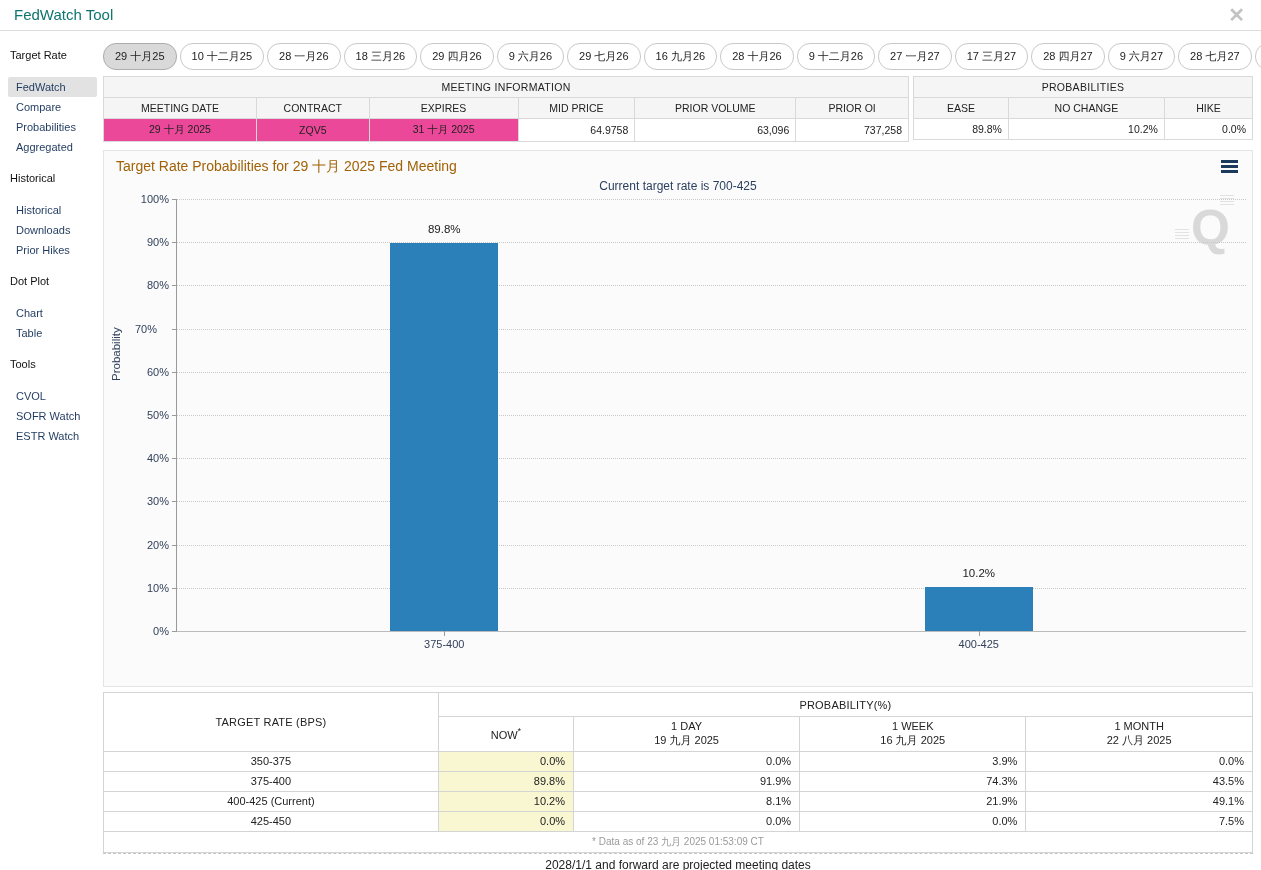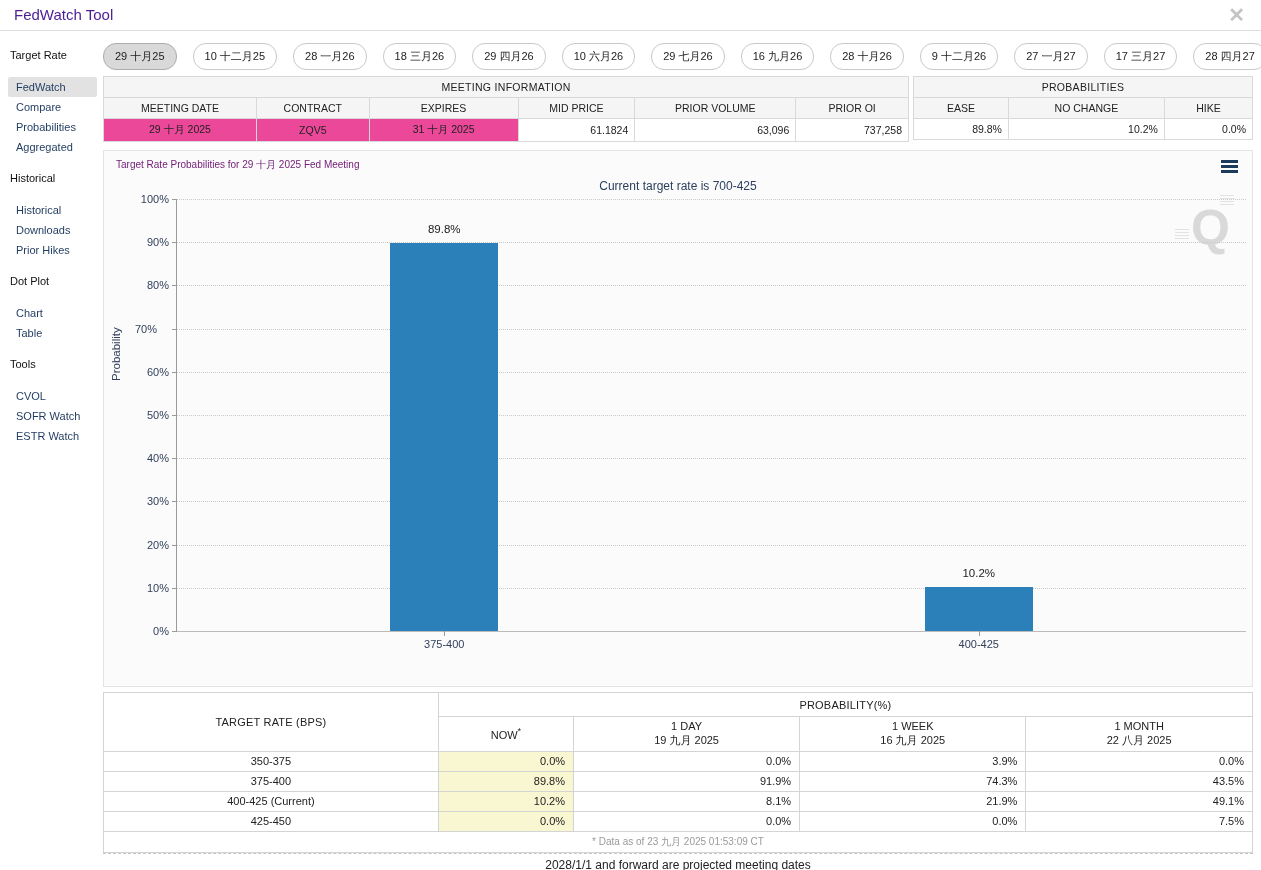"FedWatch Tool" .app-title { color: #4c1d95 -> #0f766e }
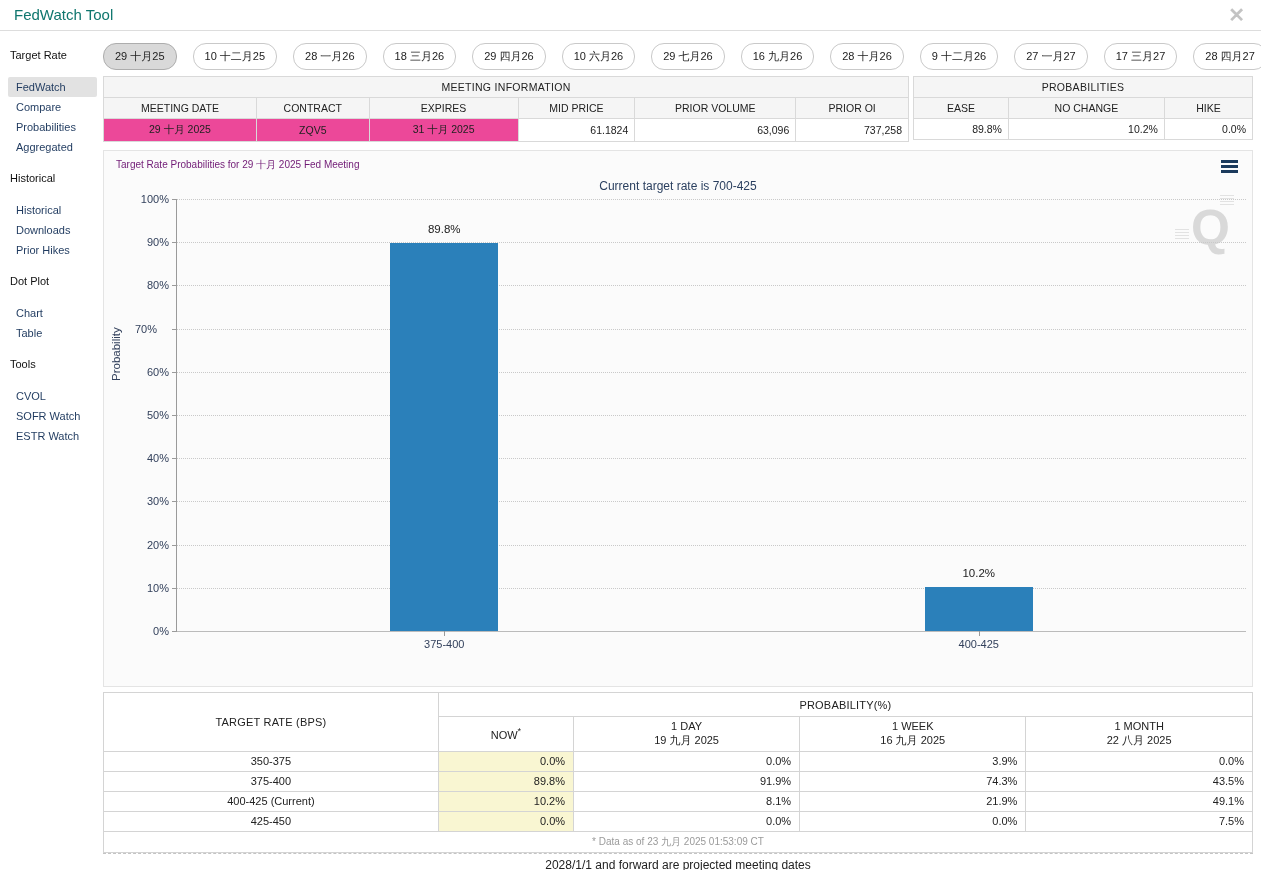"29 十月25" .tab { margin-right: 16px -> 3px }
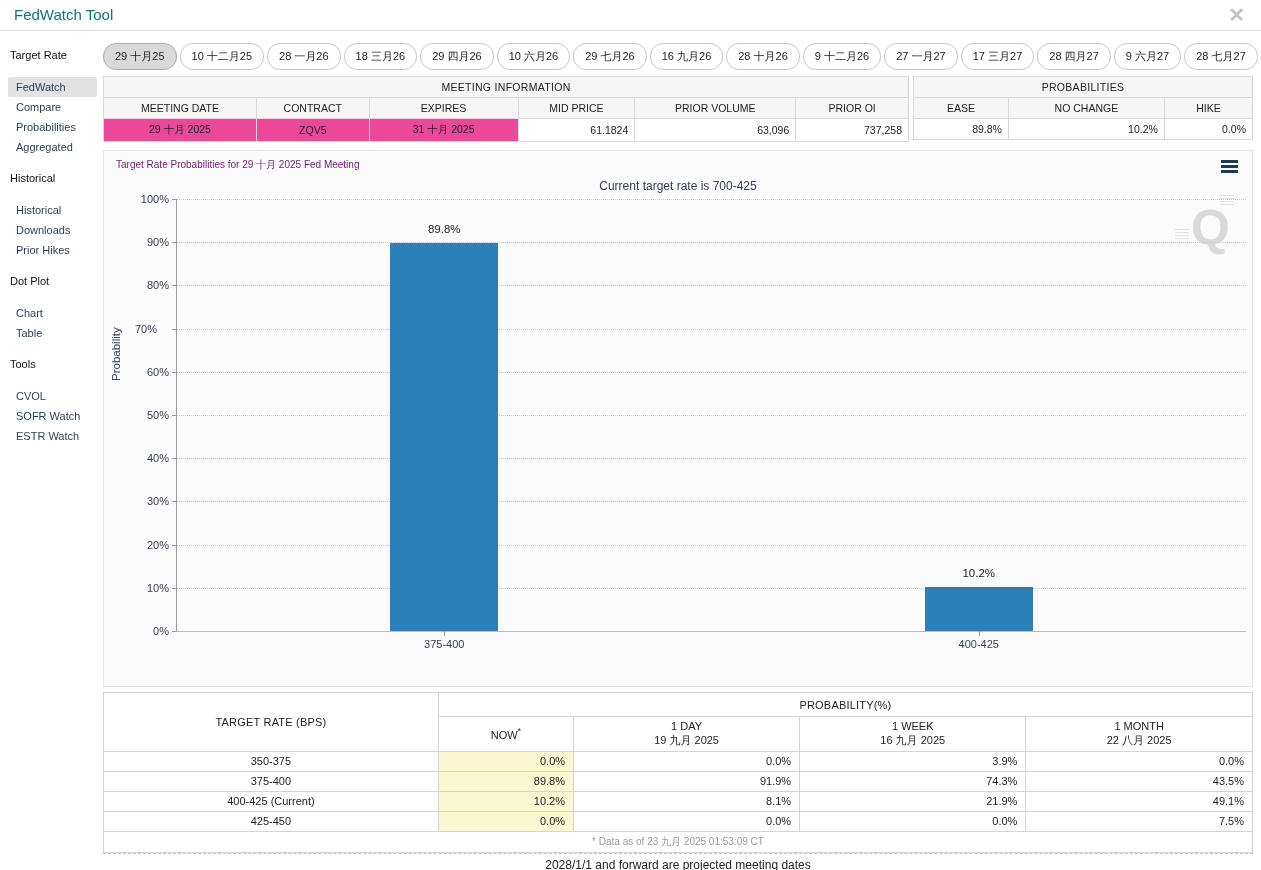"10 六月26" div.tab { text: 10 -> 9 }
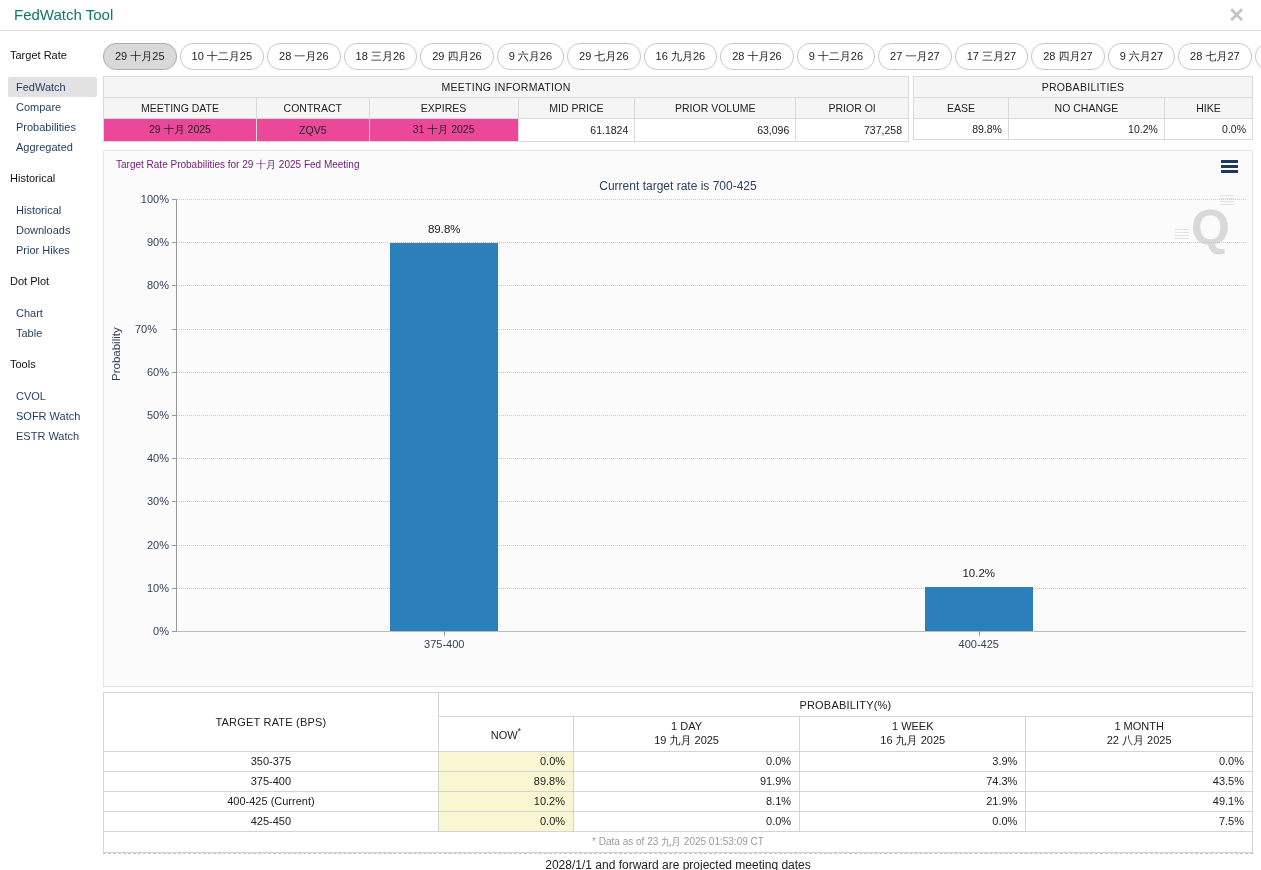"61.1824" td.r { text: 61.1824 -> 64.9758 }
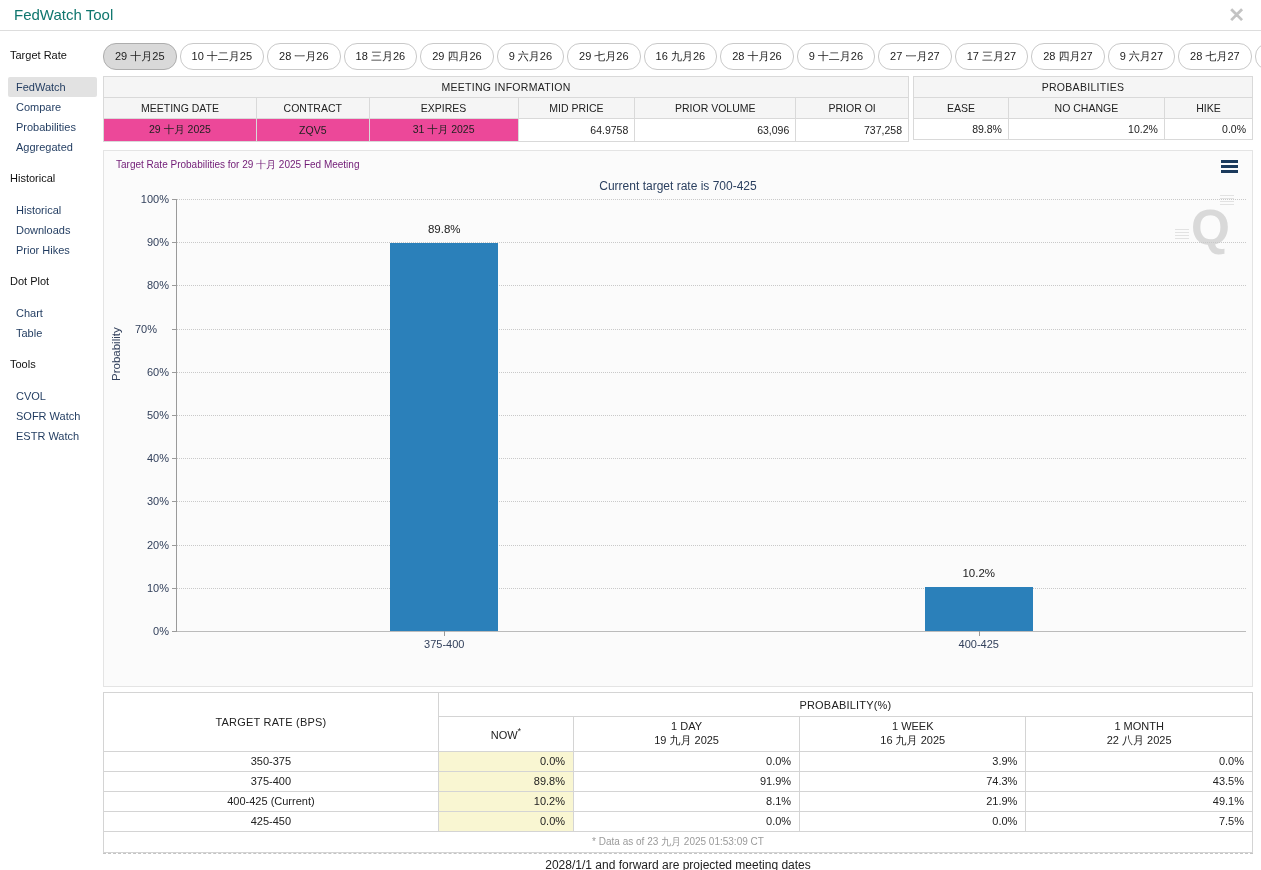"Target Rate Probabilities for 29" .chart-title { color: #701a75 -> #a16207; font-size: 10px -> 14px }
